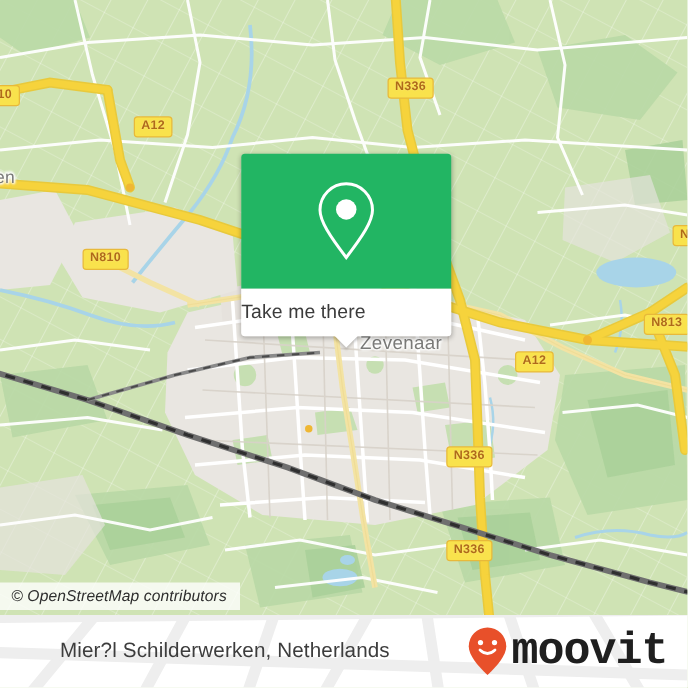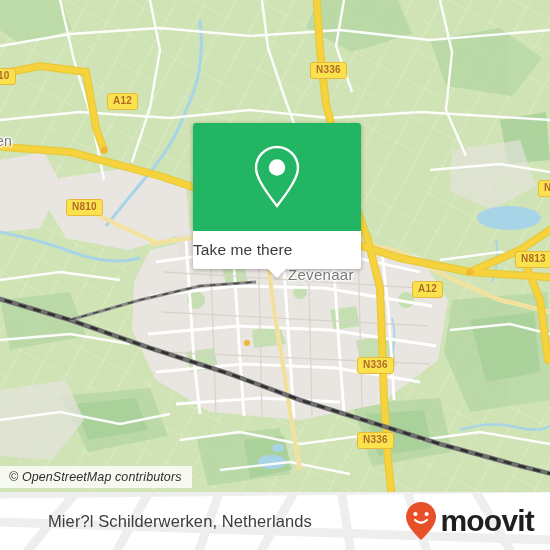"moovit" #brand-name { font-family: none -> Liberation Mono, monospace; font-size: 30px -> 36px }
